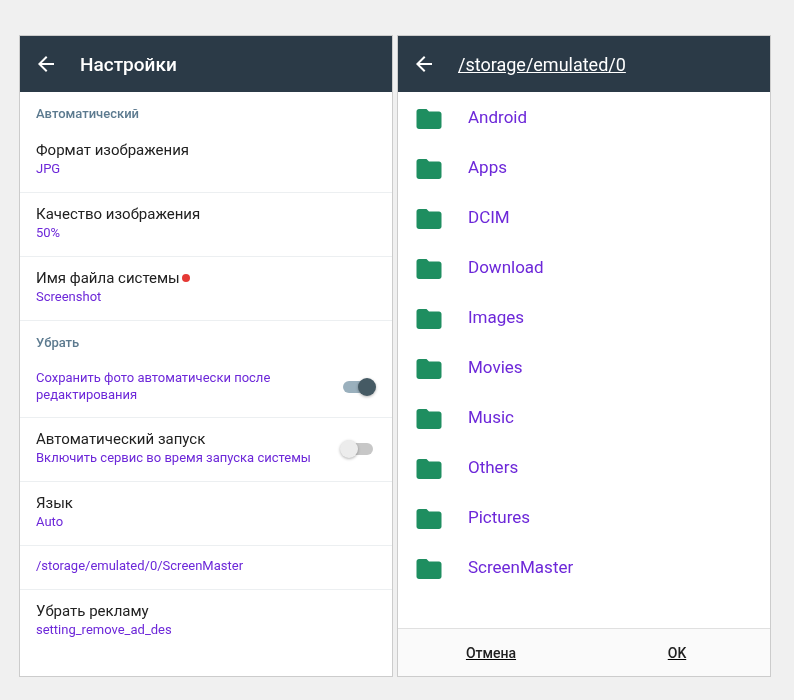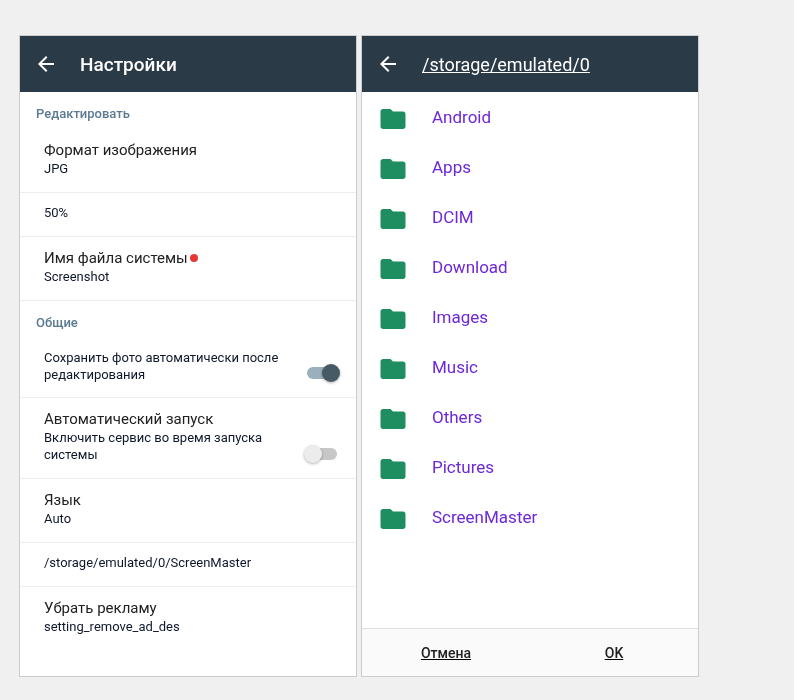"Настройки" .phone { width: 336px -> 372px }
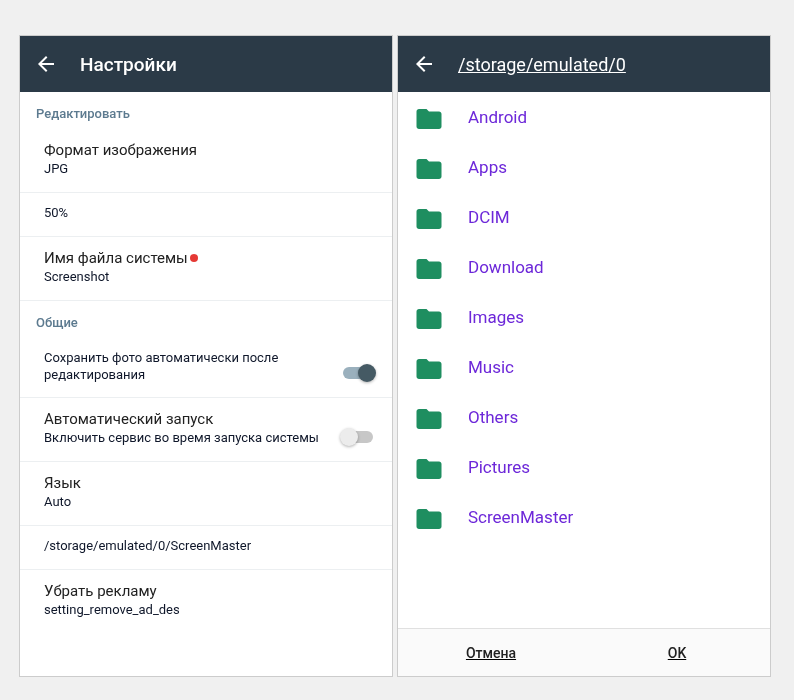"Редактировать" div.section-header { text: Редактировать -> Автоматический }
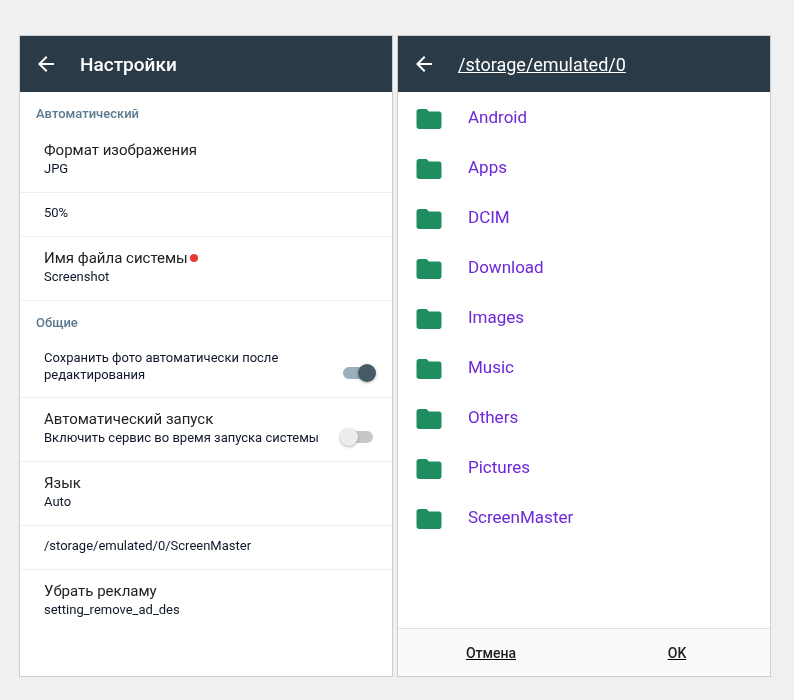"Формат изображения" .setting-row { align-items: flex-end -> center; padding: 12px 16px 14px 24px -> 12px 16px 14px 16px }
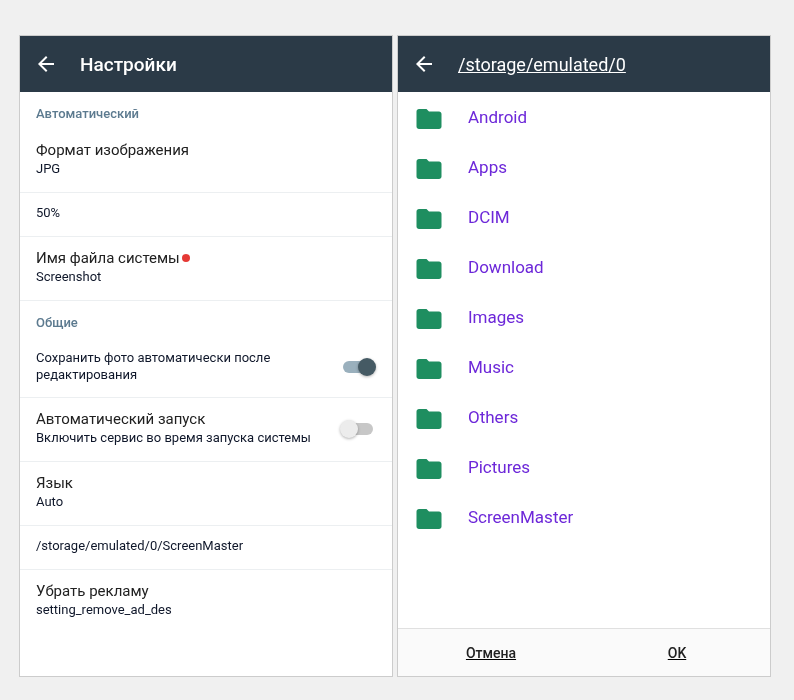"JPG" .setting-sub { color: #0f172a -> #6d28d9 }
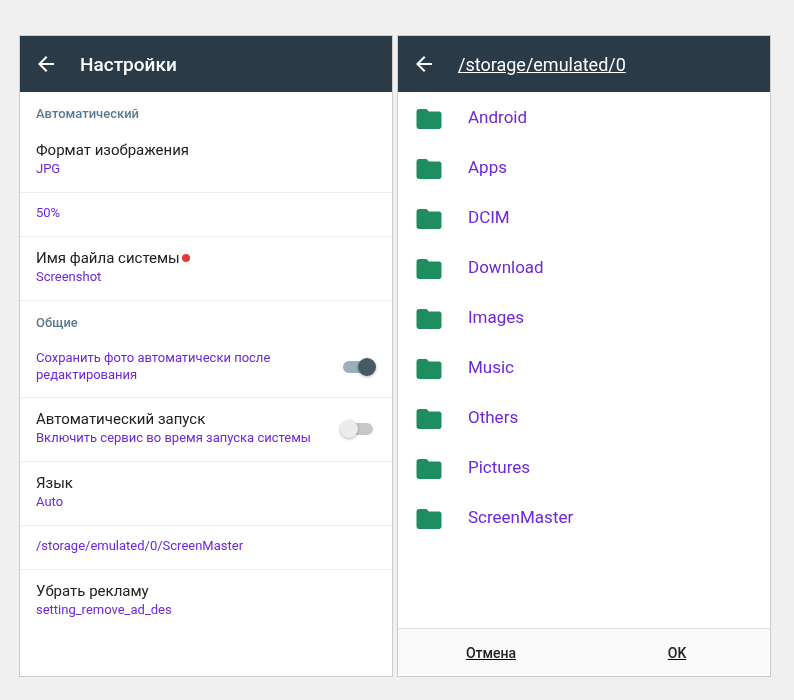"Качество изображения" div.setting-title { html: none -> <div>Качество изображения</div> }
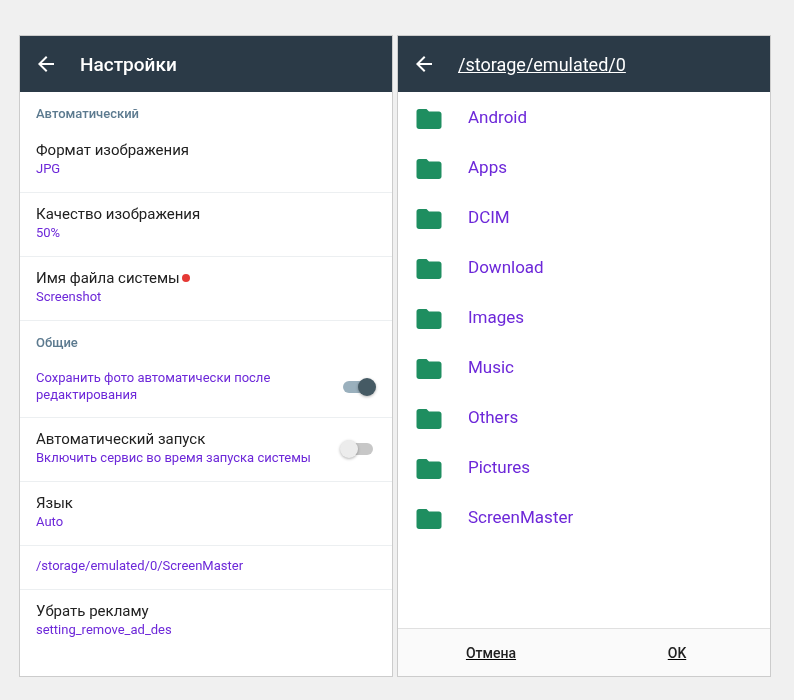"Общие" div.section-header { text: Общие -> Убрать }
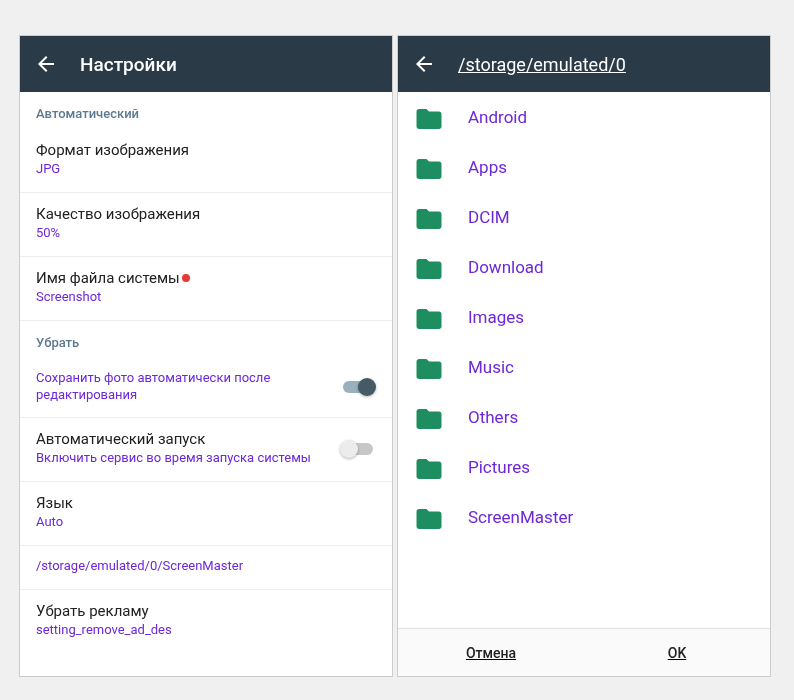"Movies" div.folder-row { html: none -> <div> <span><svg> <path></path> </svg></span> <span>Movies</span> </div> }
